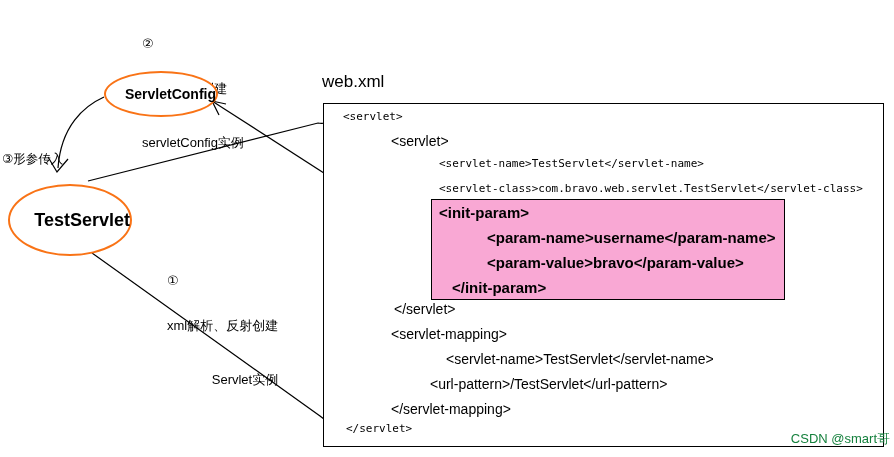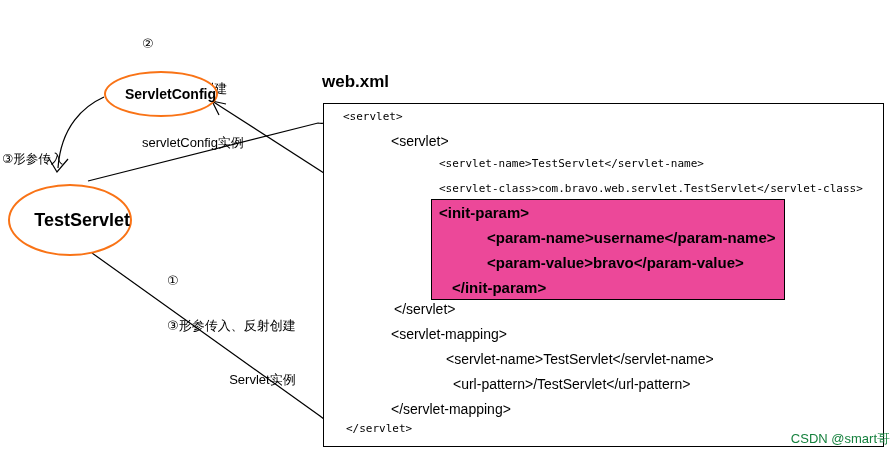"web.xml" .webxml-title { font-weight: bold -> normal }
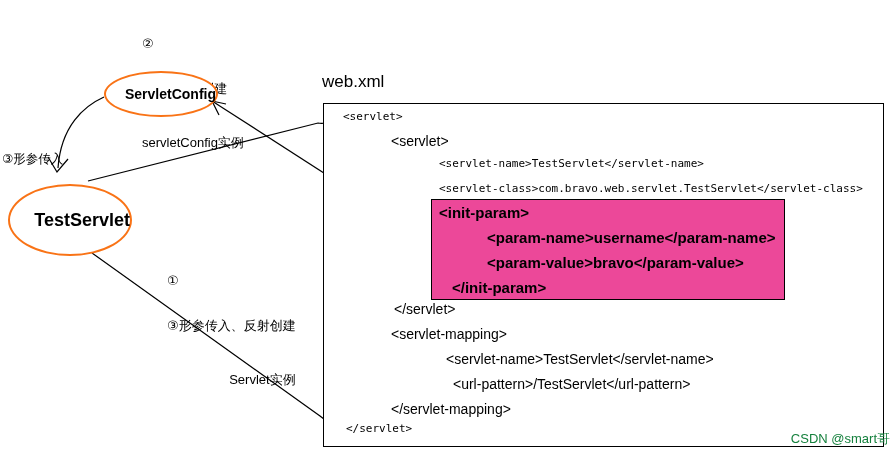"<init-param>" .initbox { background: #ec4899 -> #f9a8d4 }
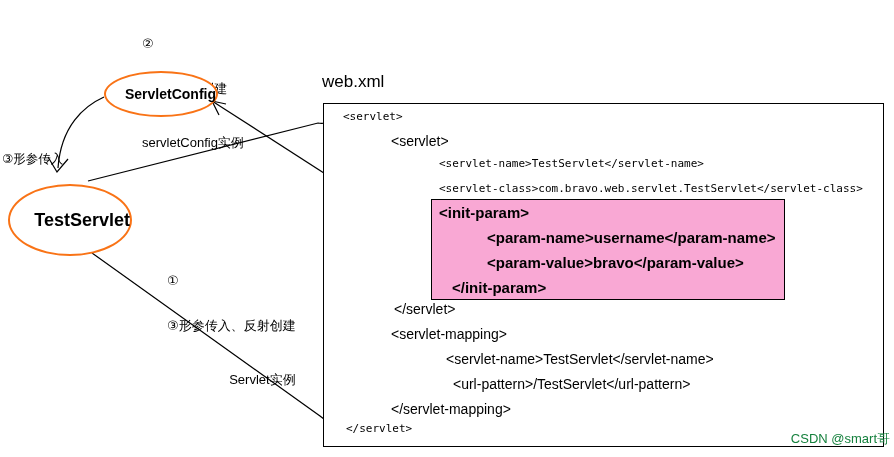"③形参传入、反射创建" div { text: ③形参传入 -> xml解析 }
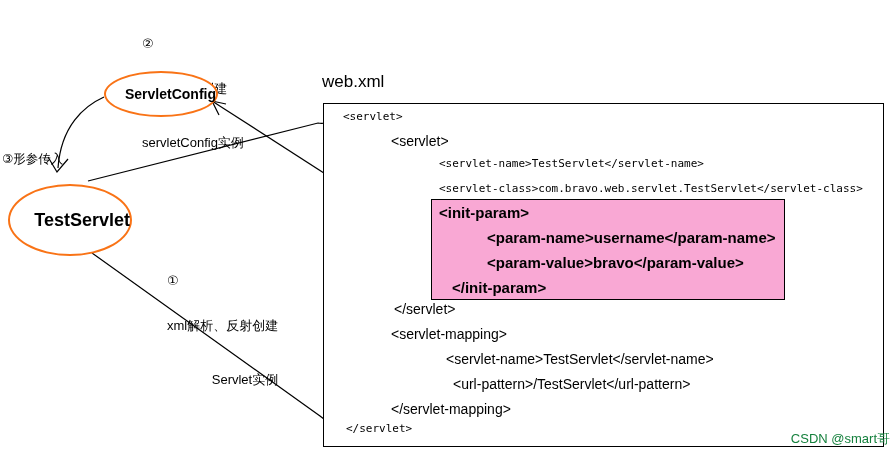"<url-pattern>/TestServlet</url-pattern>" div.codeline { left: 129px -> 106px }
